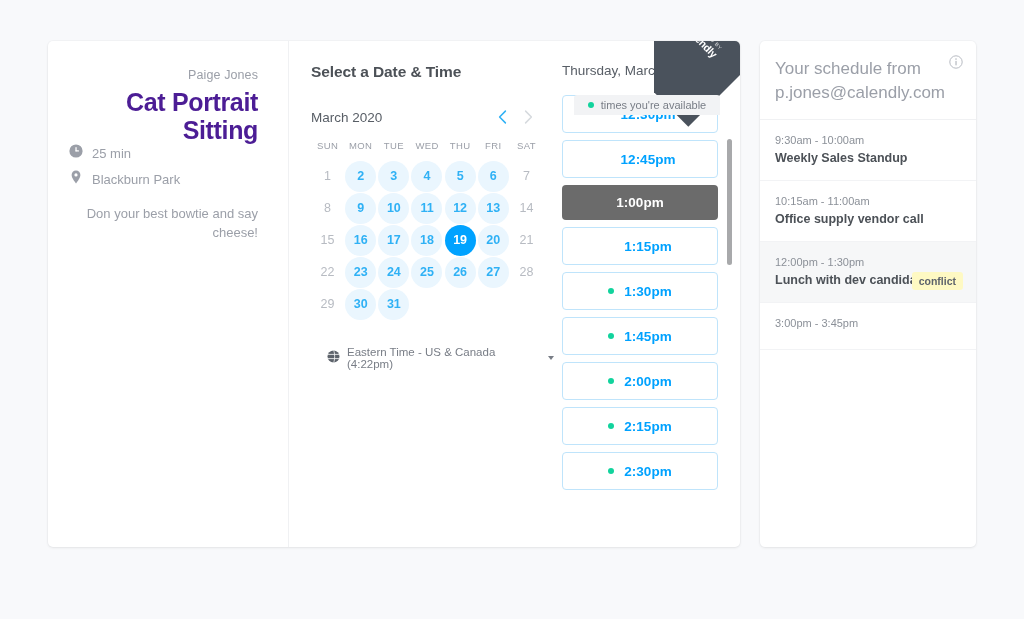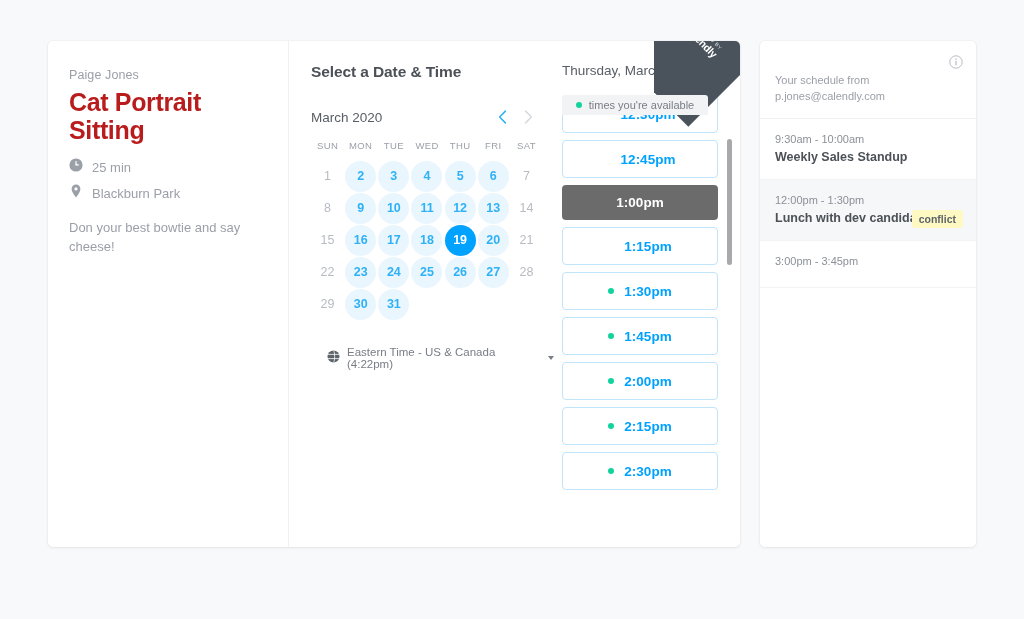"Paige Jones" .event-pane { padding: 27px 14px 0 21px -> 27px 30px 0 21px; text-align: none -> right }
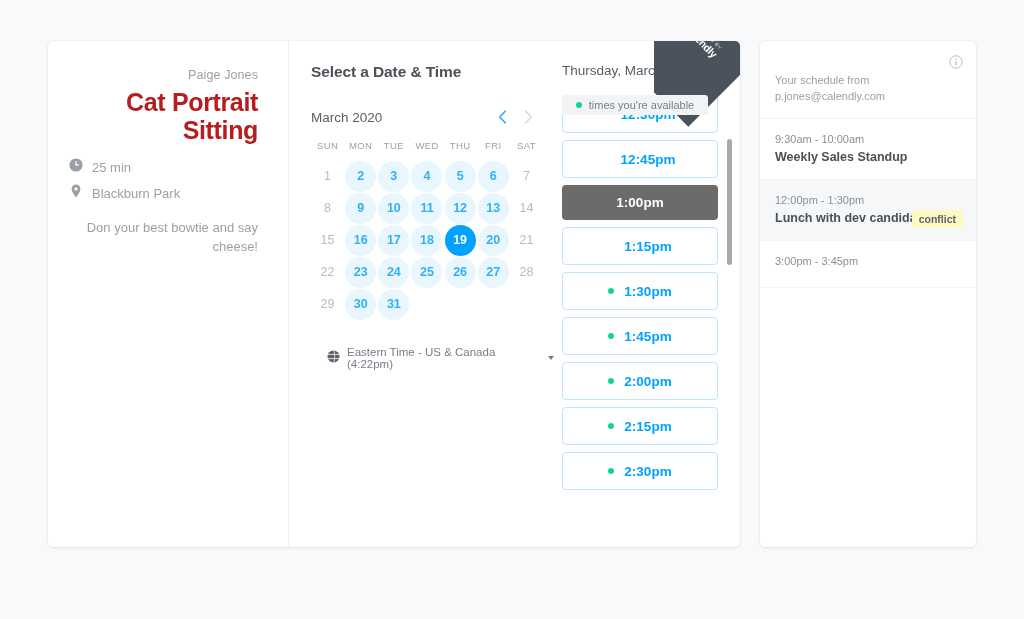"Your schedule from" .sched-header-text { font-size: 11px -> 17px; margin-top: 16px -> none }
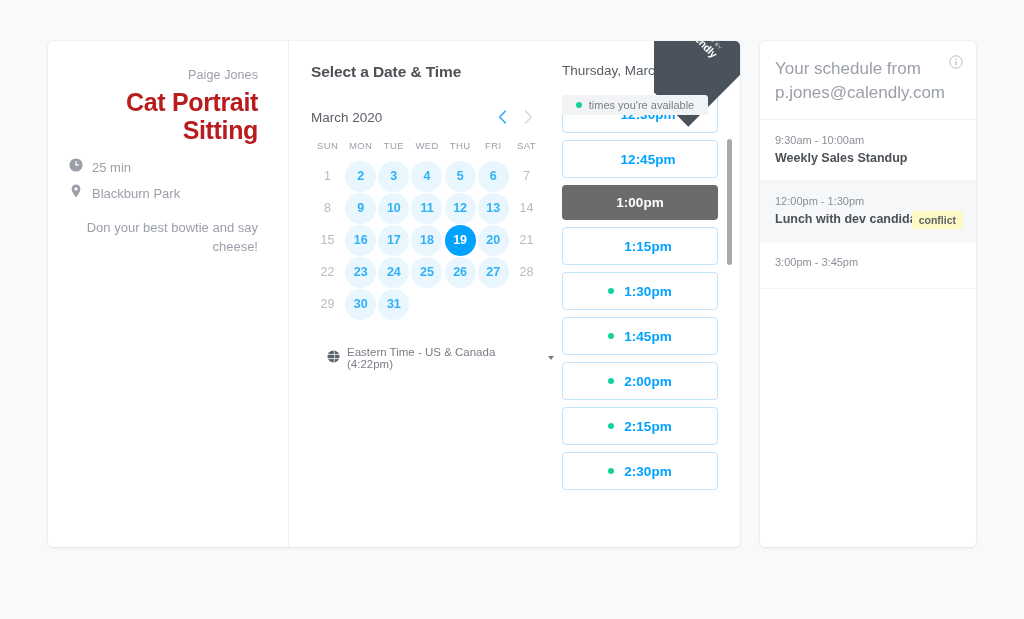"Cat Portrait Sitting" .event-title { color: #b91c1c -> #4c1d95; margin-bottom: 14px -> none }
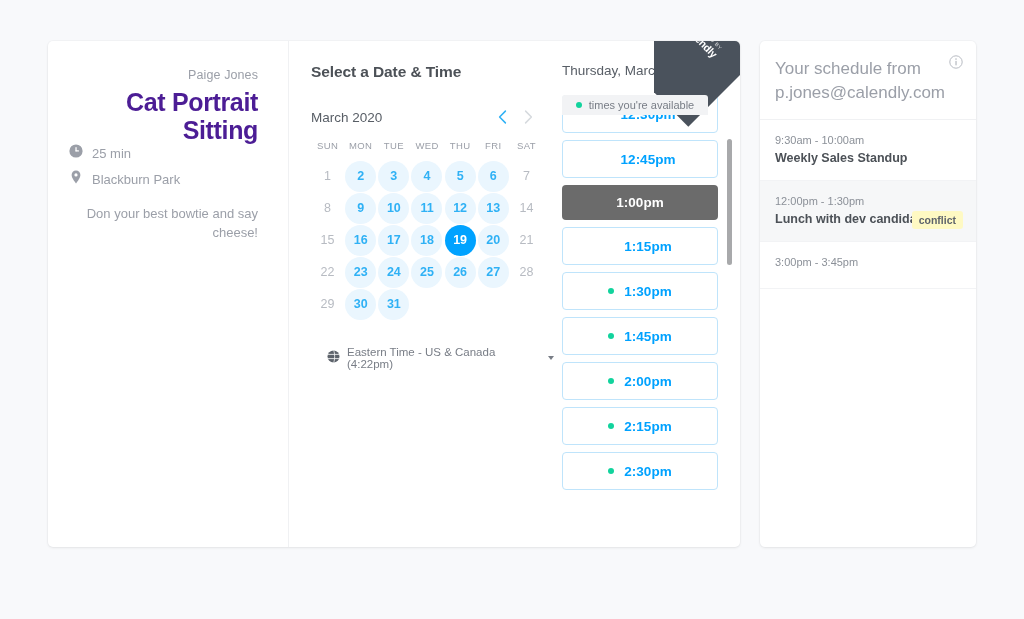"times you're available" .avail-tip { left: 8px -> 20px }
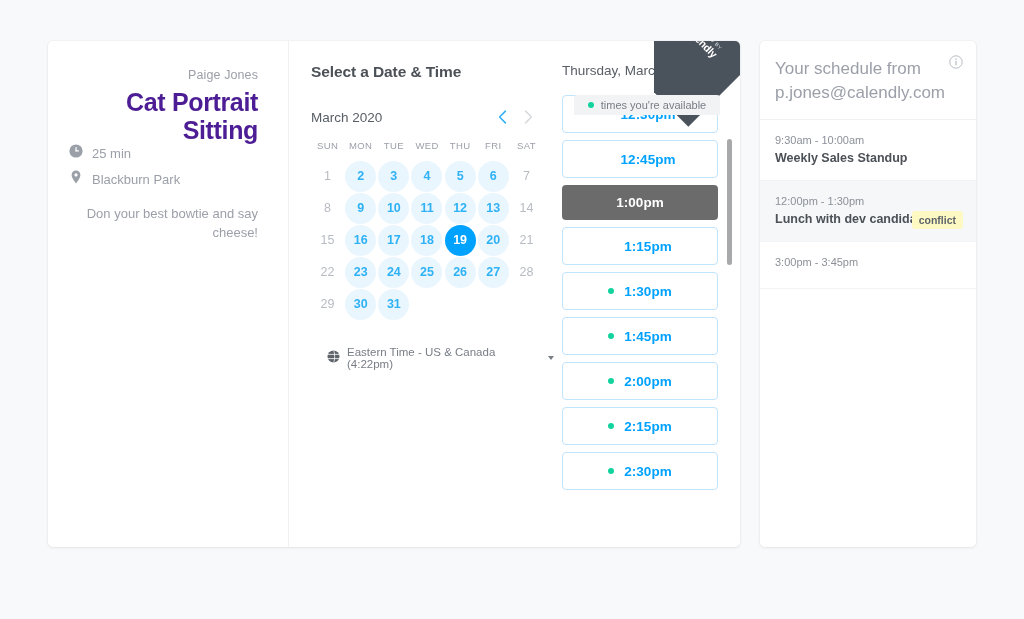"10:15am - 11:00am" div.event-row { html: none -> <div> <div>10:15am - 11:00am</div> <div>Office supply vendor call</div> </div> }
